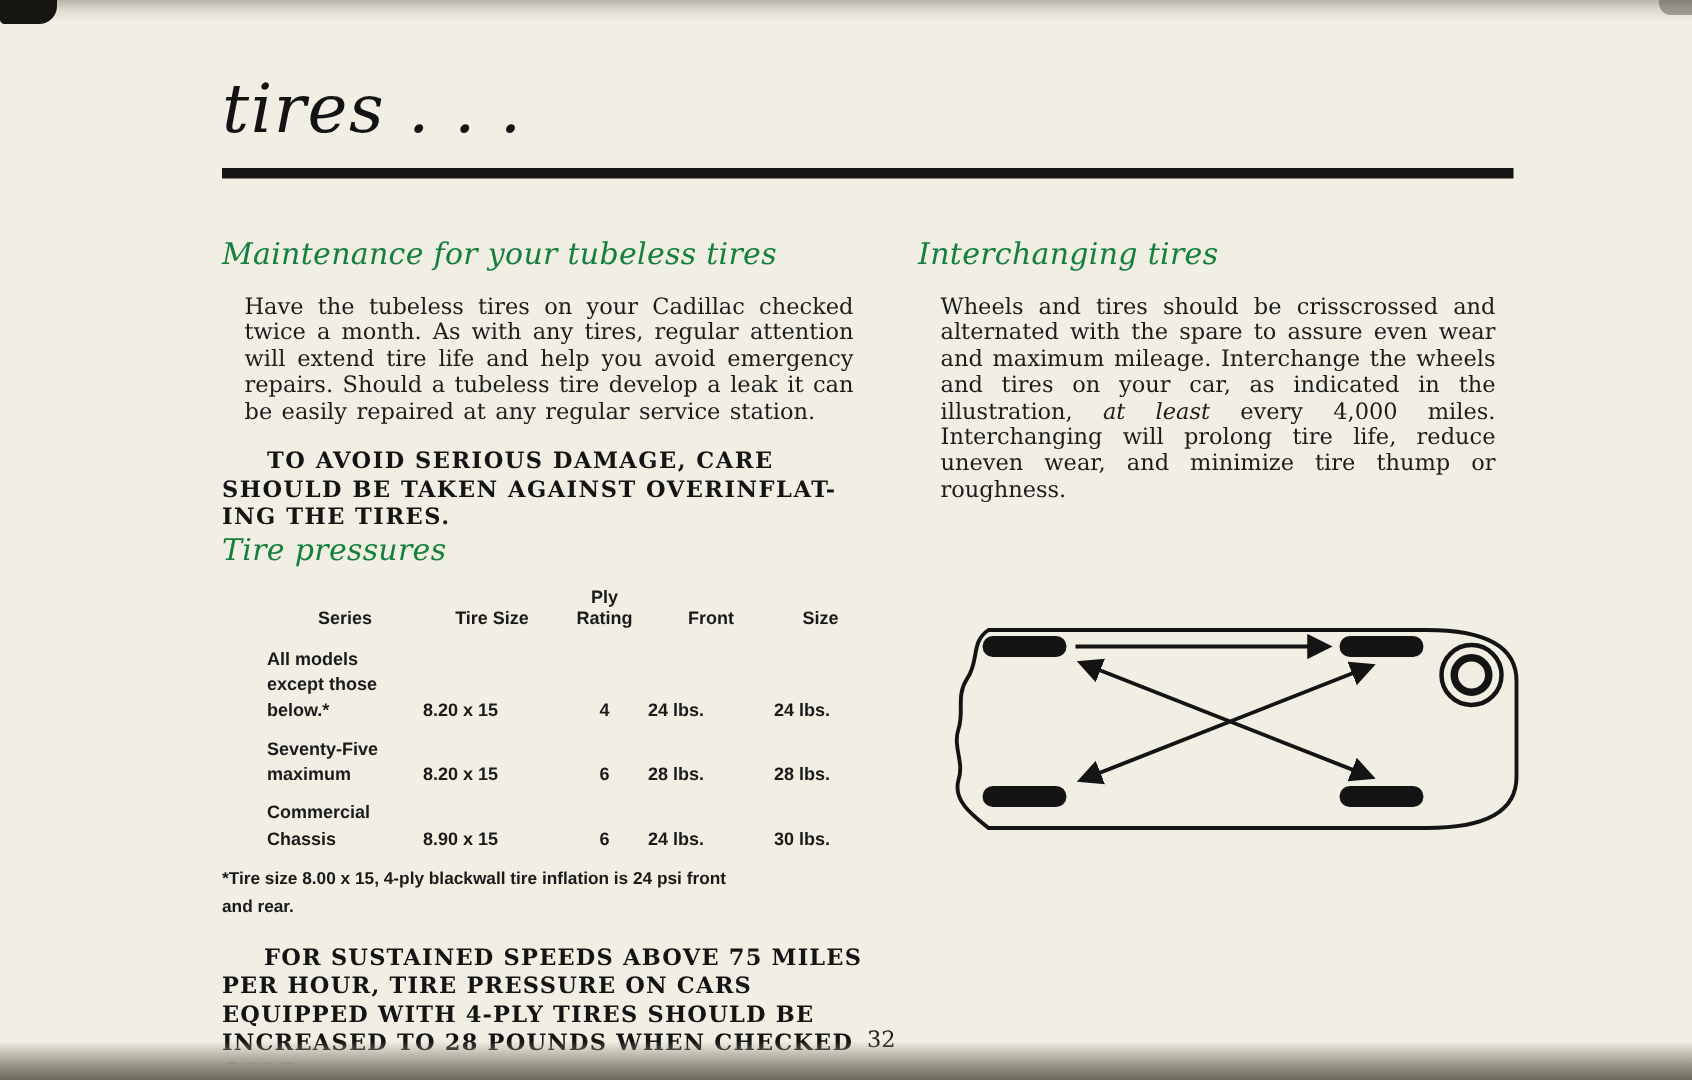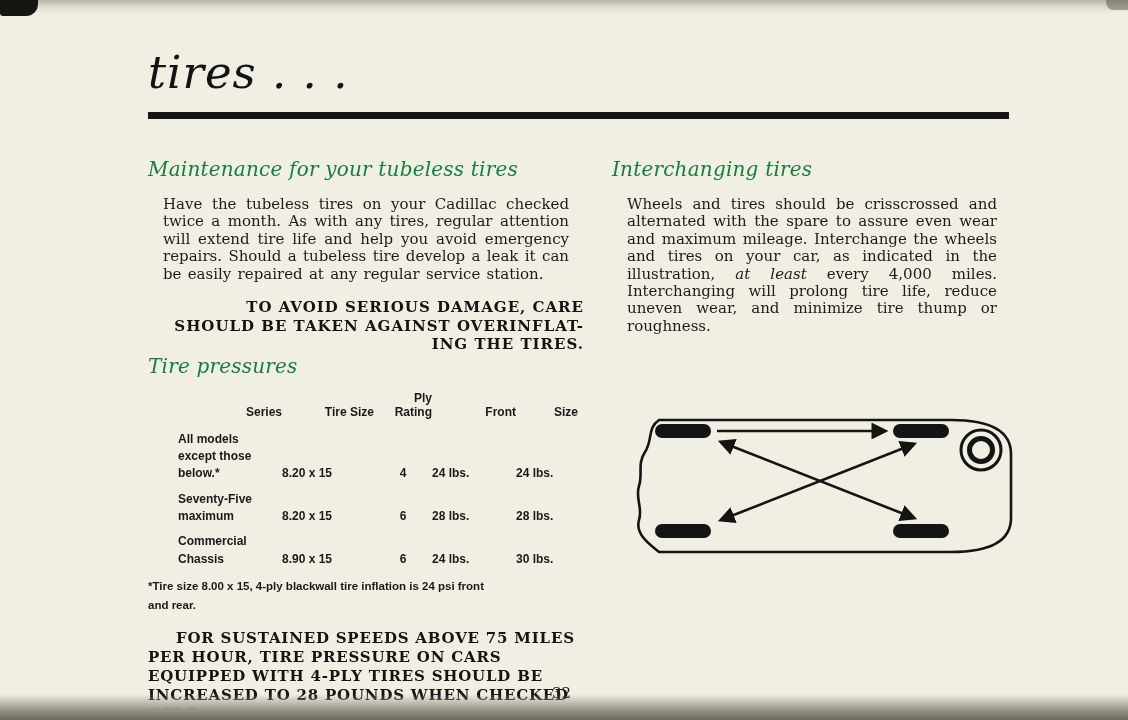"TO AVOID SERIOUS DAMAGE, CARE" p.warning { text-align: right -> none }
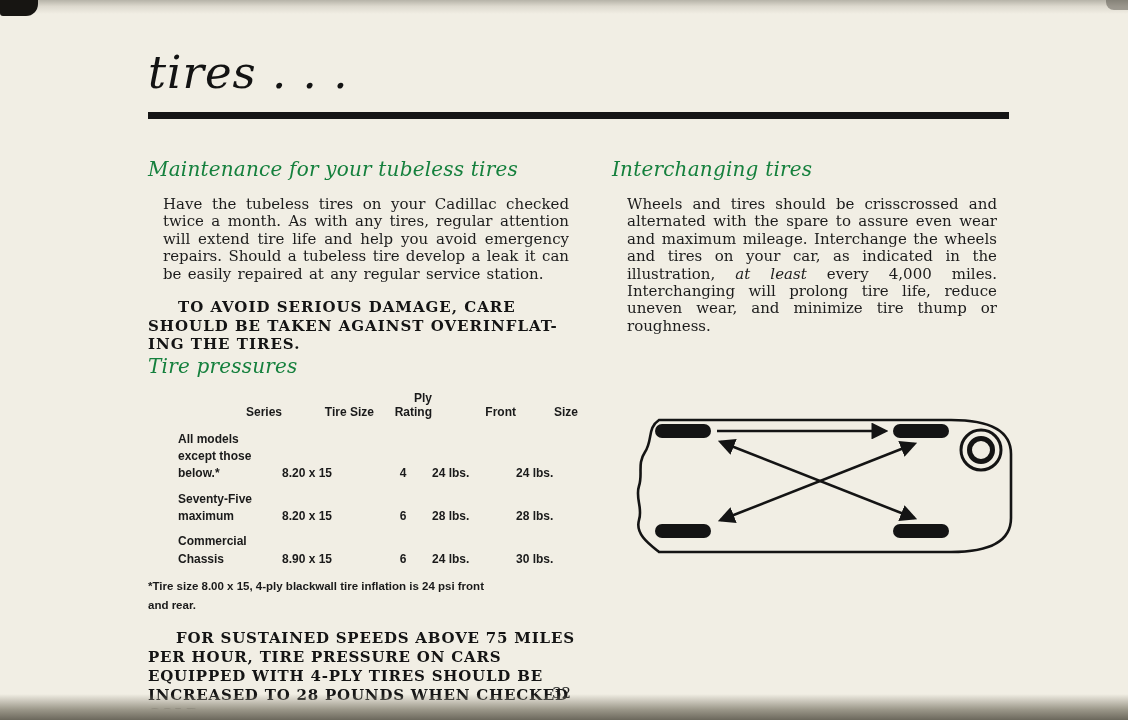"Ply" table.pressures th { text-align: right -> center }
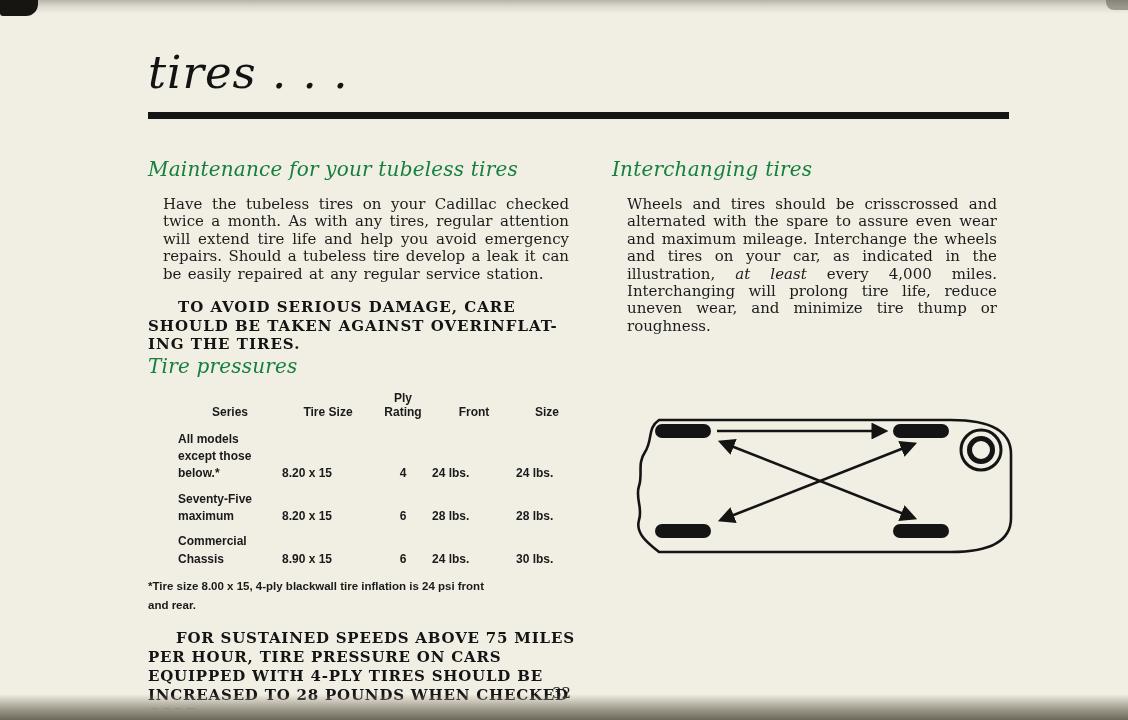"32" .page-number { left: 552px -> 578px }
